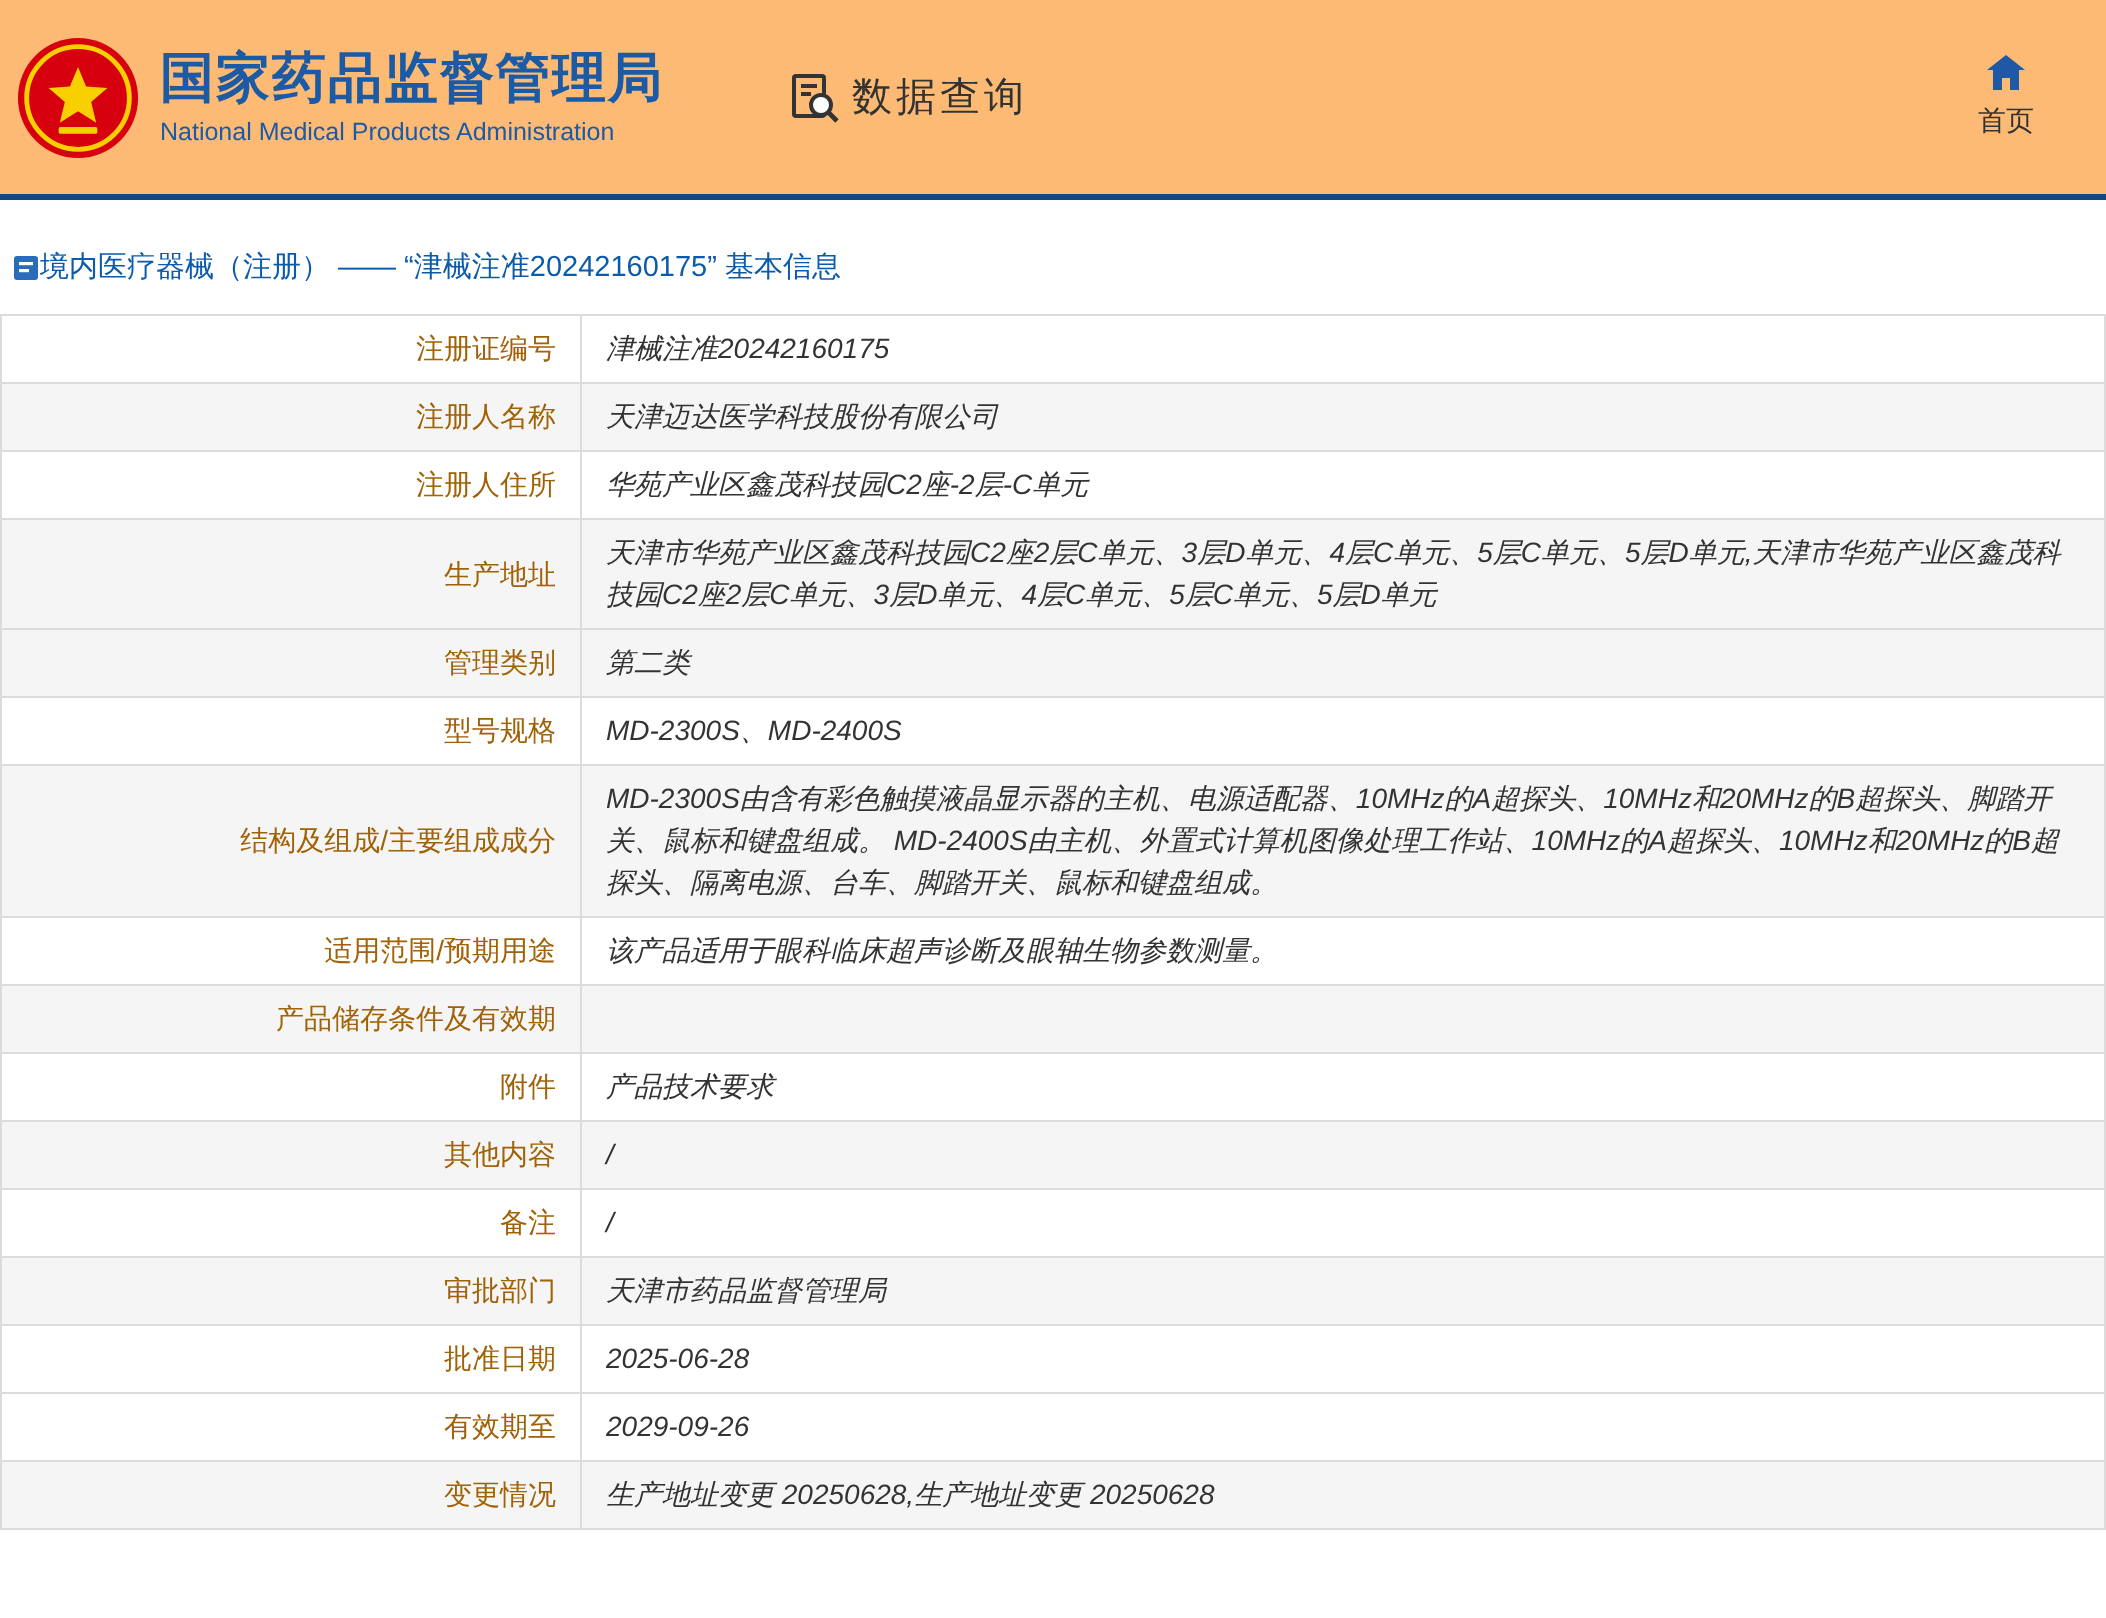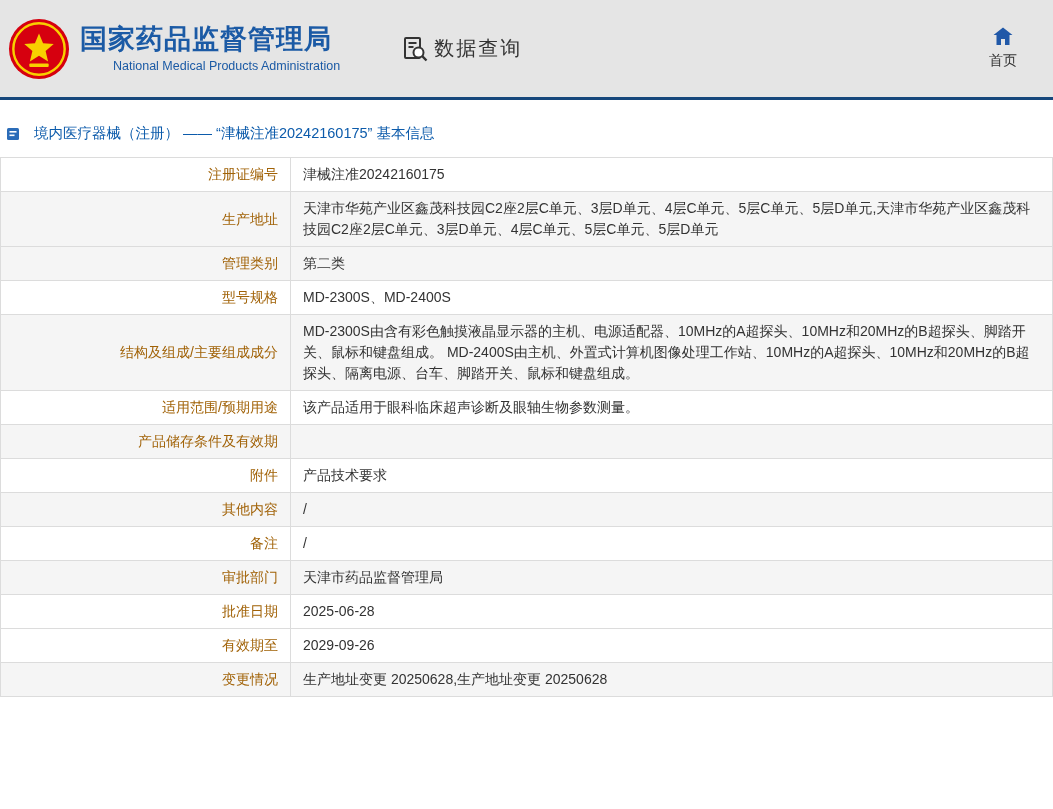"国家药品监督管理局" .header { background: #e5e5e5 -> #fdba74 }
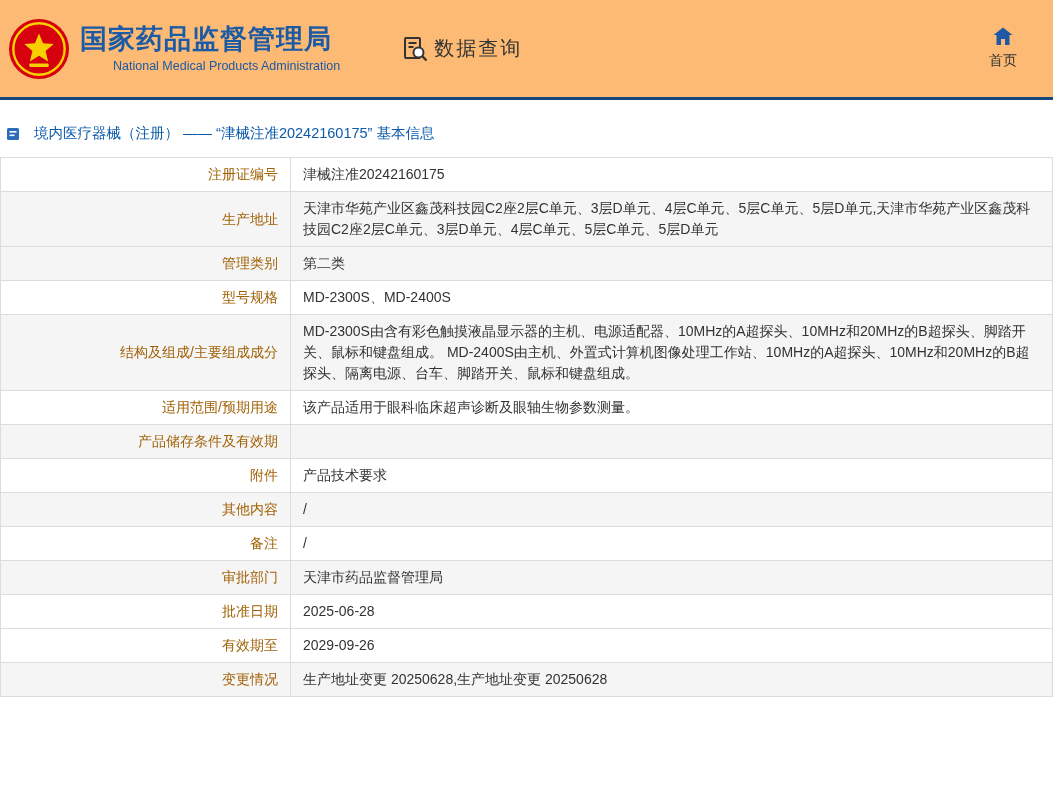"National Medical Products Administration" .brand-en { margin-left: 33px -> none }
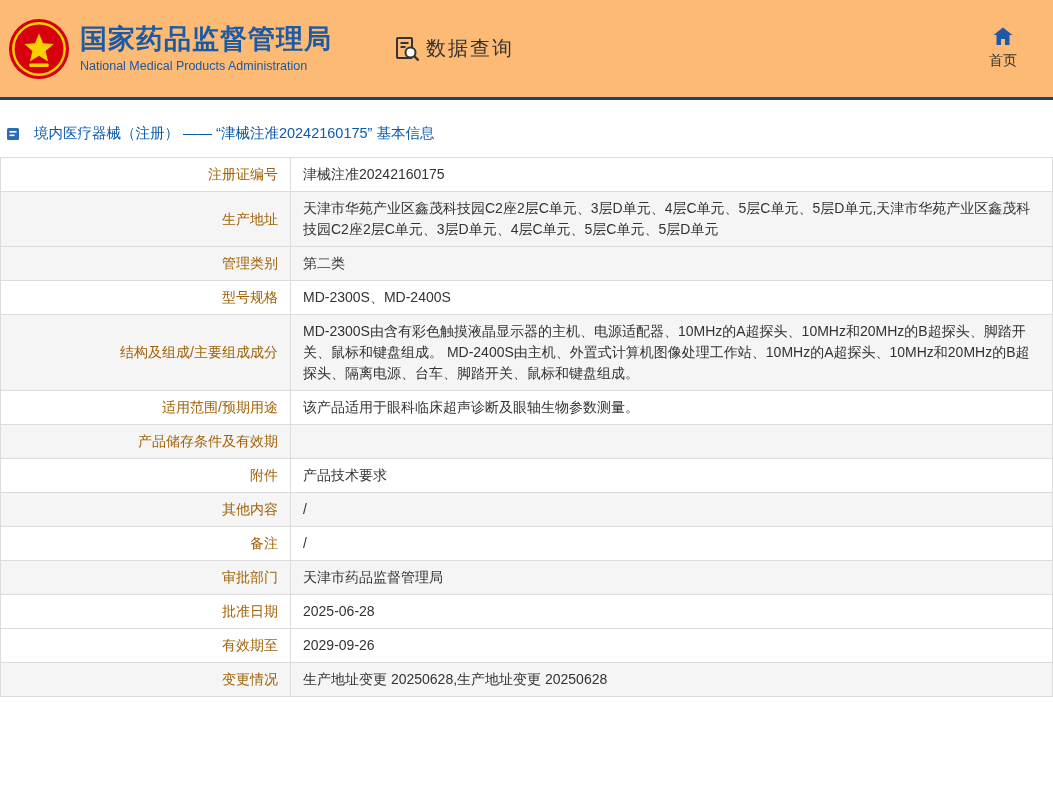"境内医疗器械（注册） —— “津械注准20242160175” 基本信息" .breadcrumb { gap: 14px -> 0 }
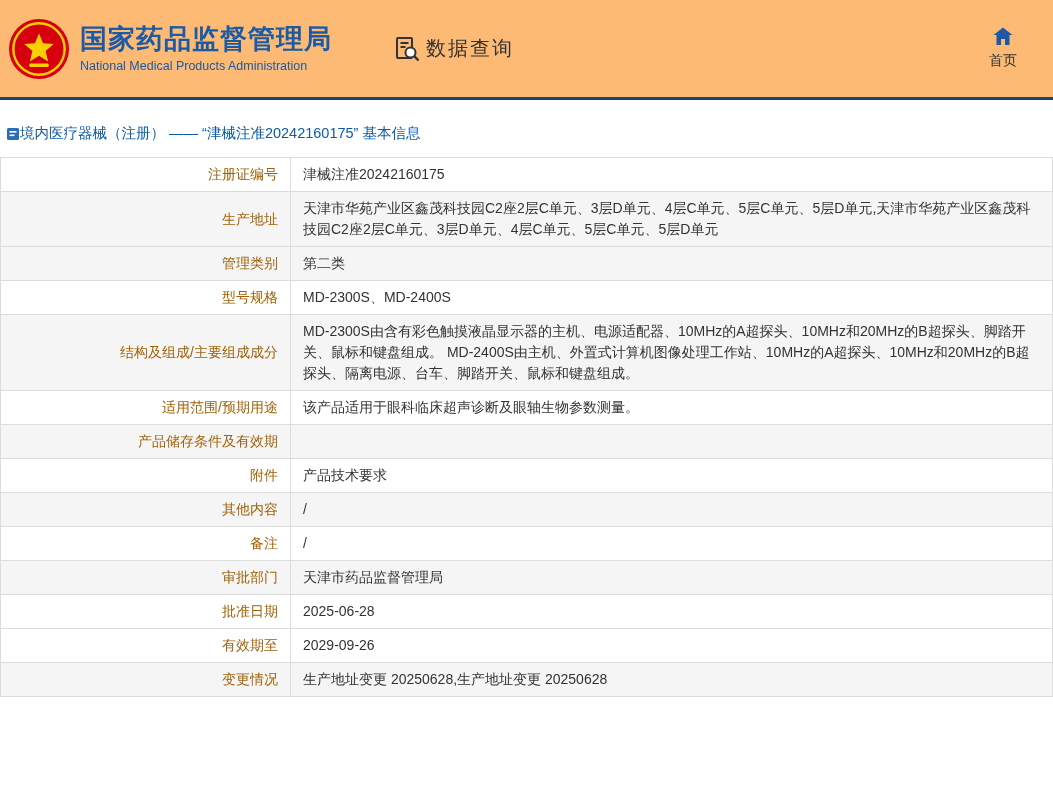"津械注准20242160175" td.value { font-style: none -> italic }
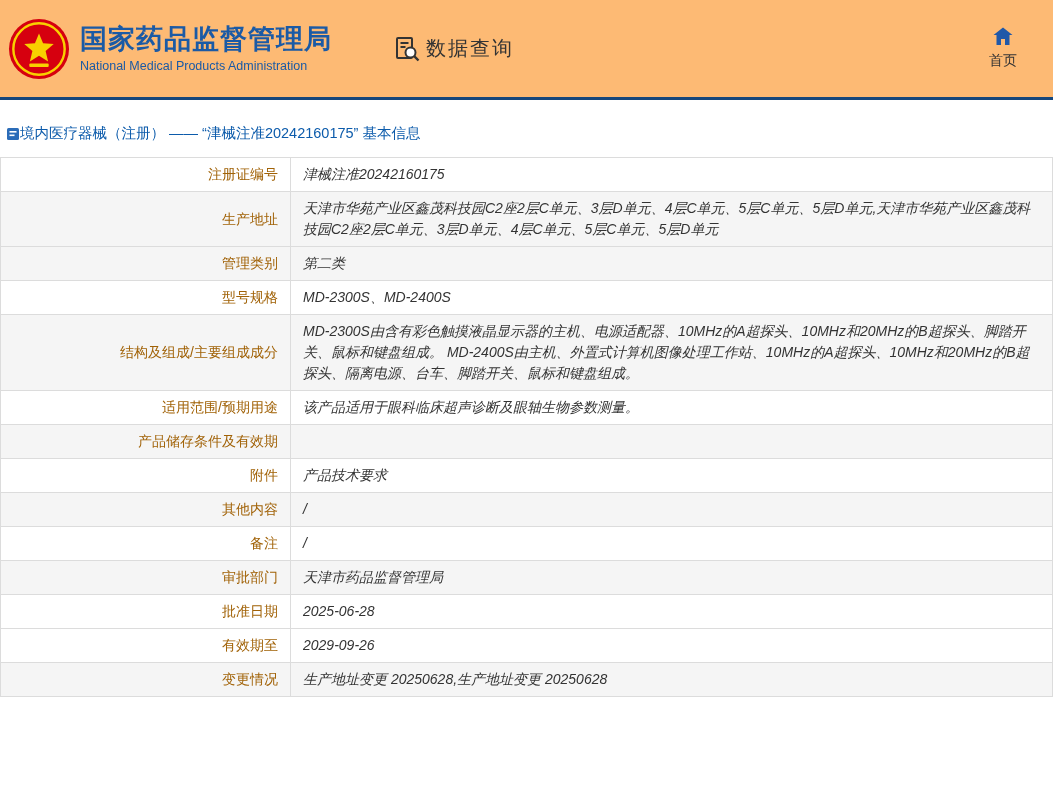"注册人名称" tr.alt { html: none -> <tr> <td>注册人名称</td> <td>天津迈达医学科技股份有限公司</td> </tr> }
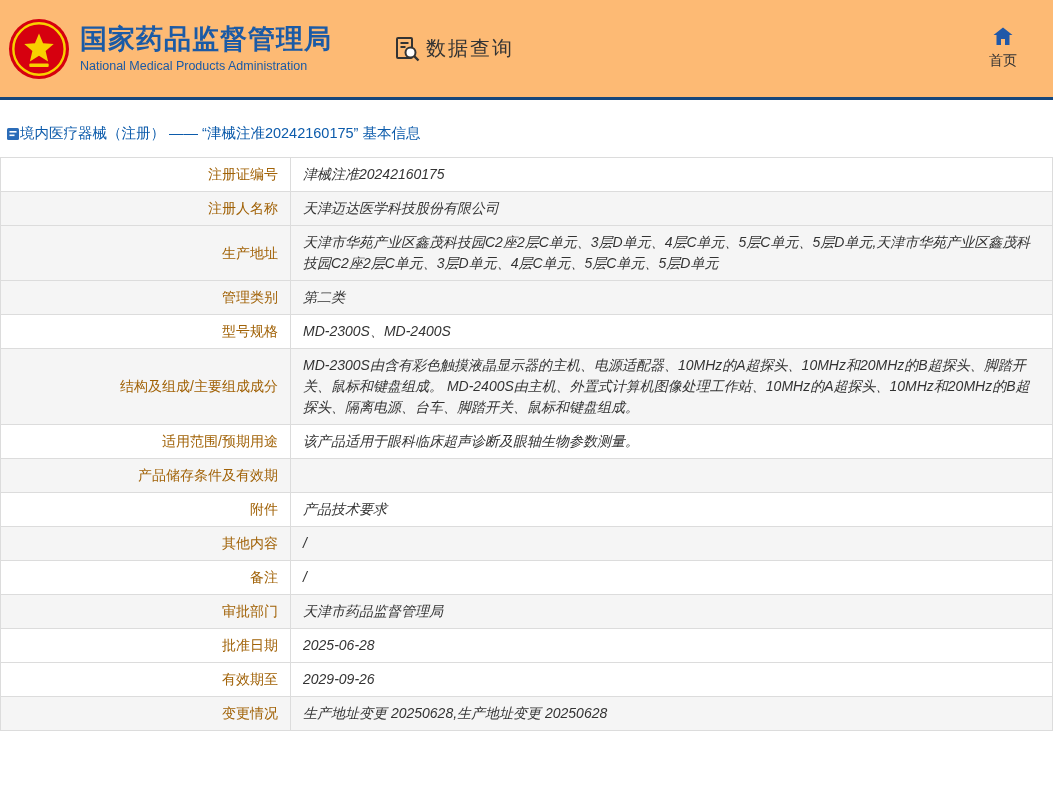"注册人住所" tr { html: none -> <tr> <td>注册人住所</td> <td>华苑产业区鑫茂科技园C2座-2层-C单元</td> </tr> }
